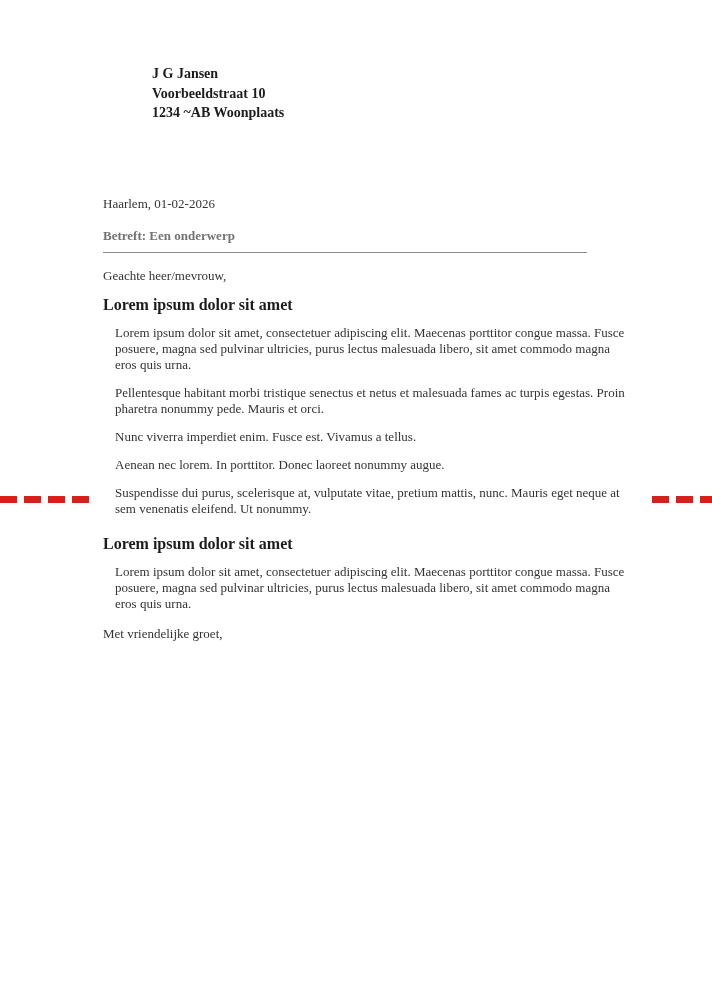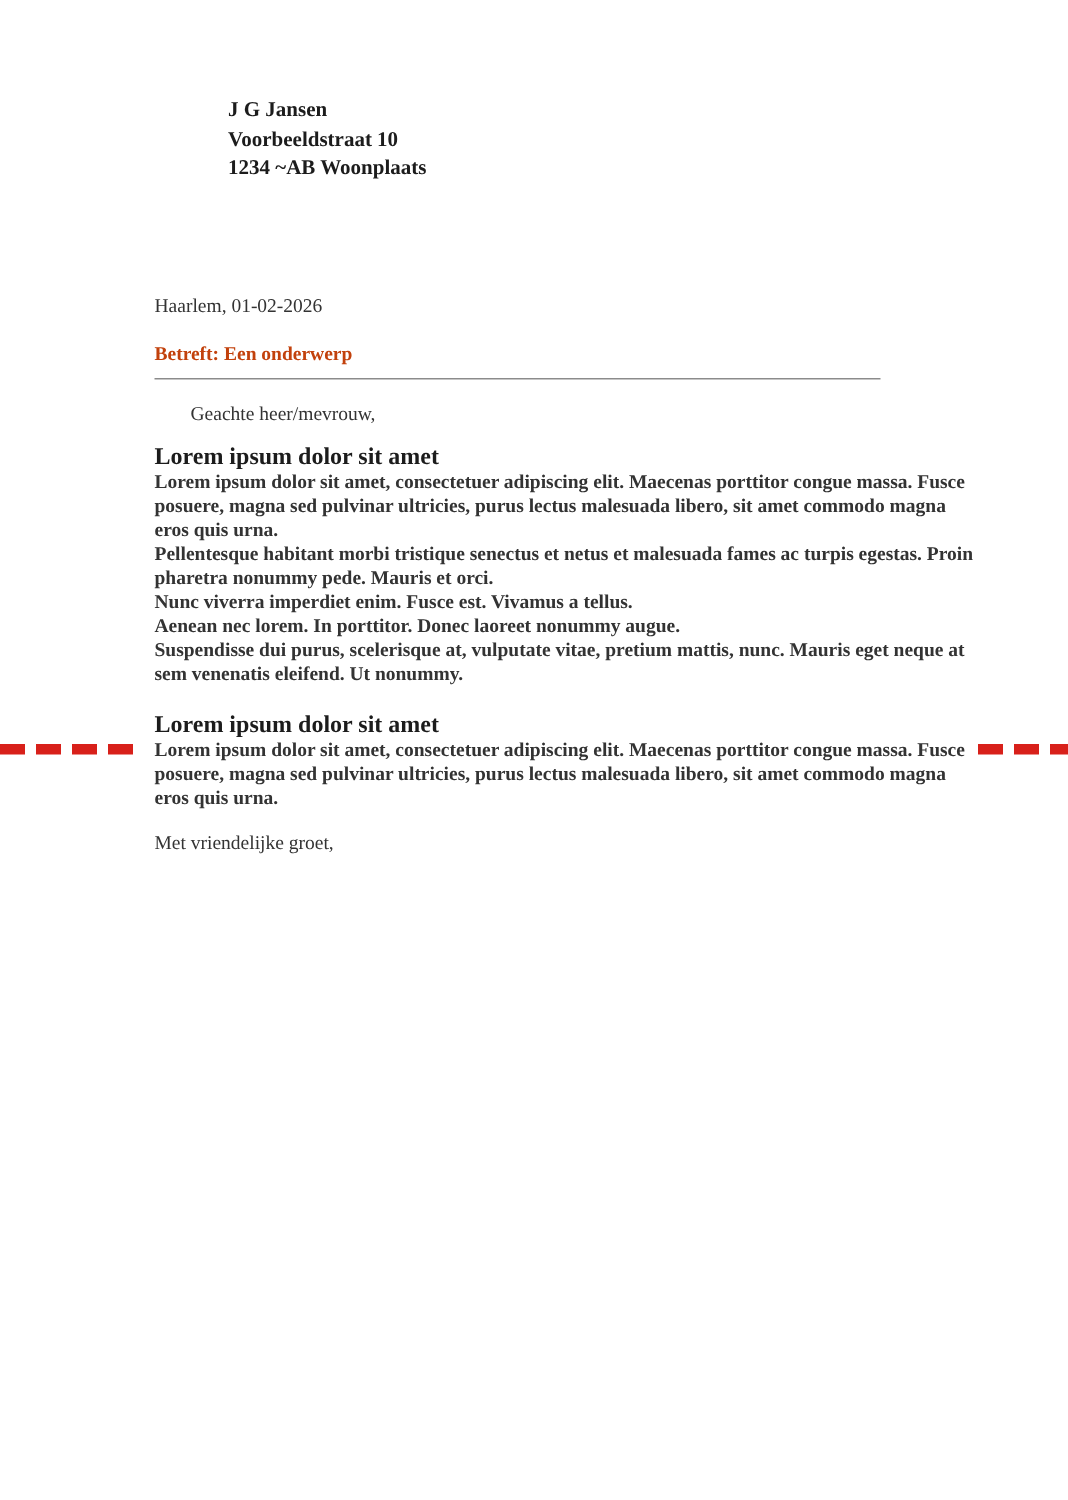"Betreft: Een onderwerp" .subject-line { color: #c2410c -> #737373 }
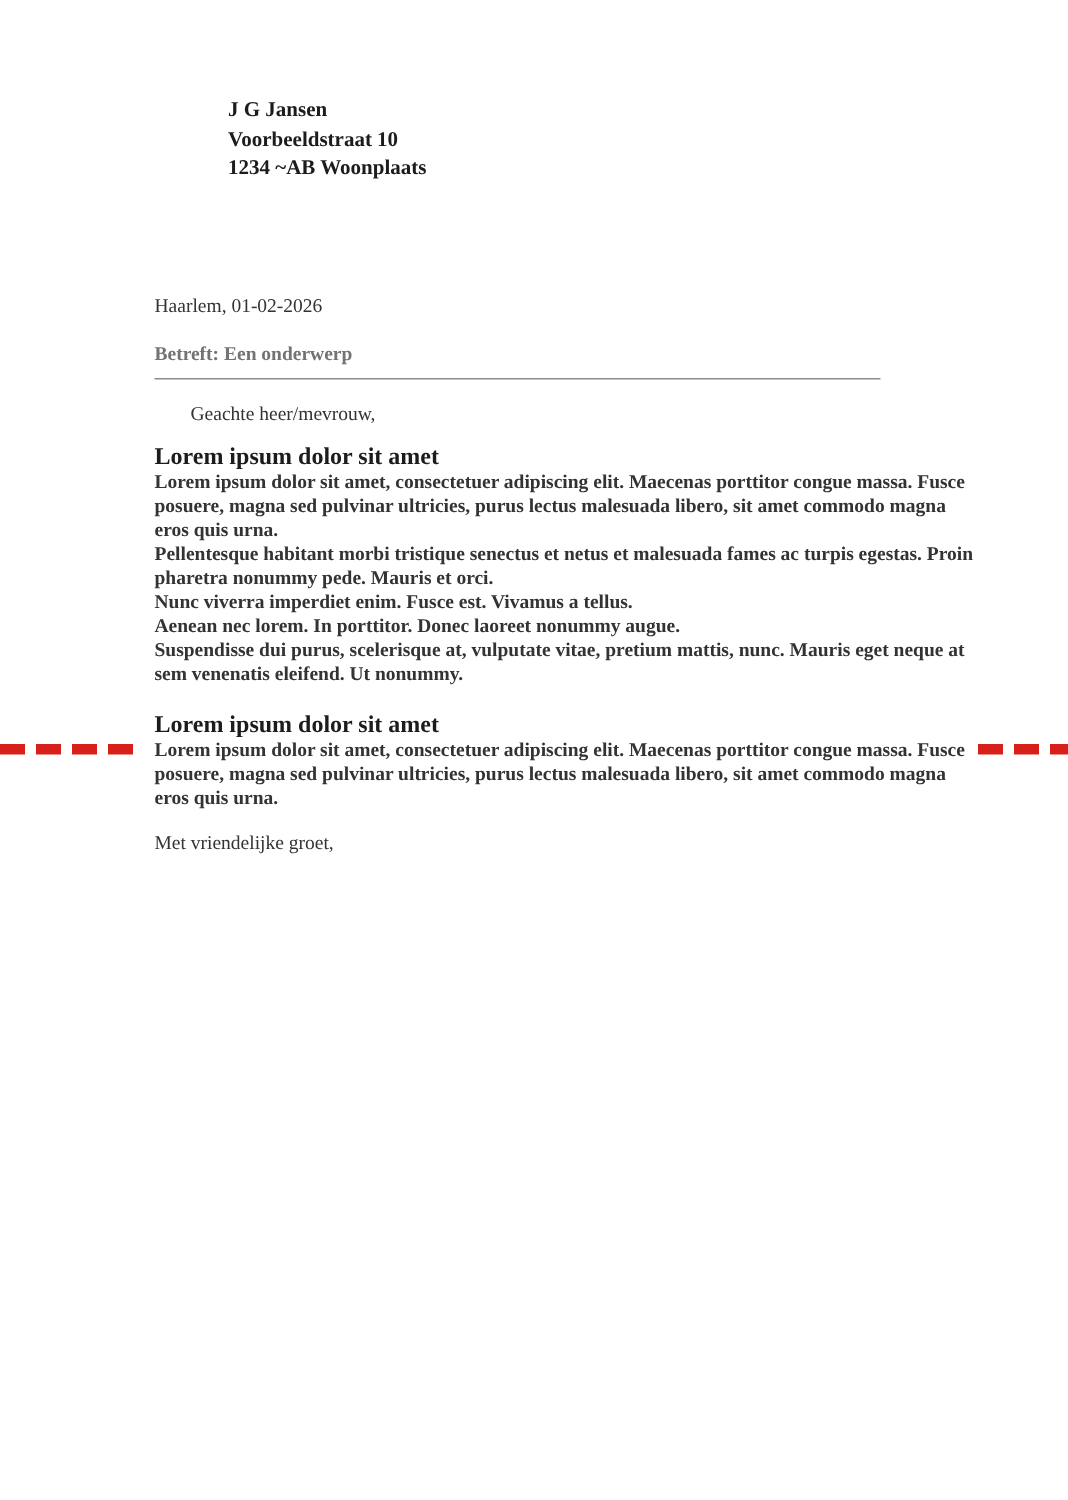"Geachte heer/mevrouw," .salutation { margin-left: 24px -> none }
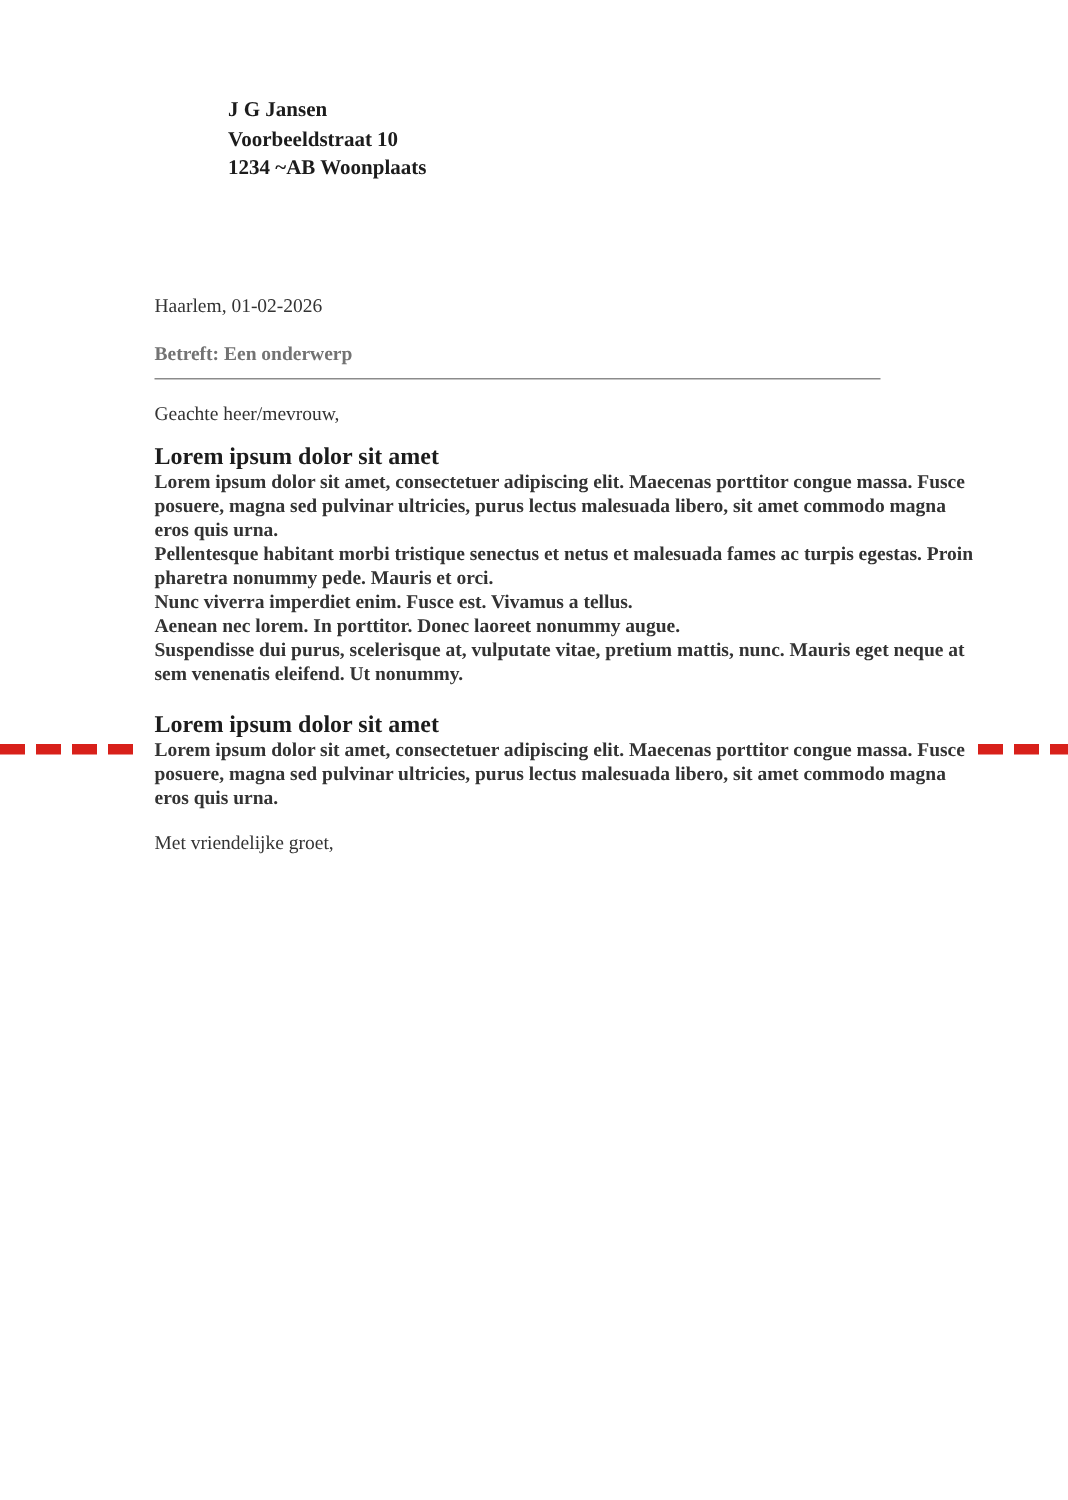"Lorem ipsum dolor sit amet," .paragraph { font-weight: bold -> none; margin: 0 -> 12px }
